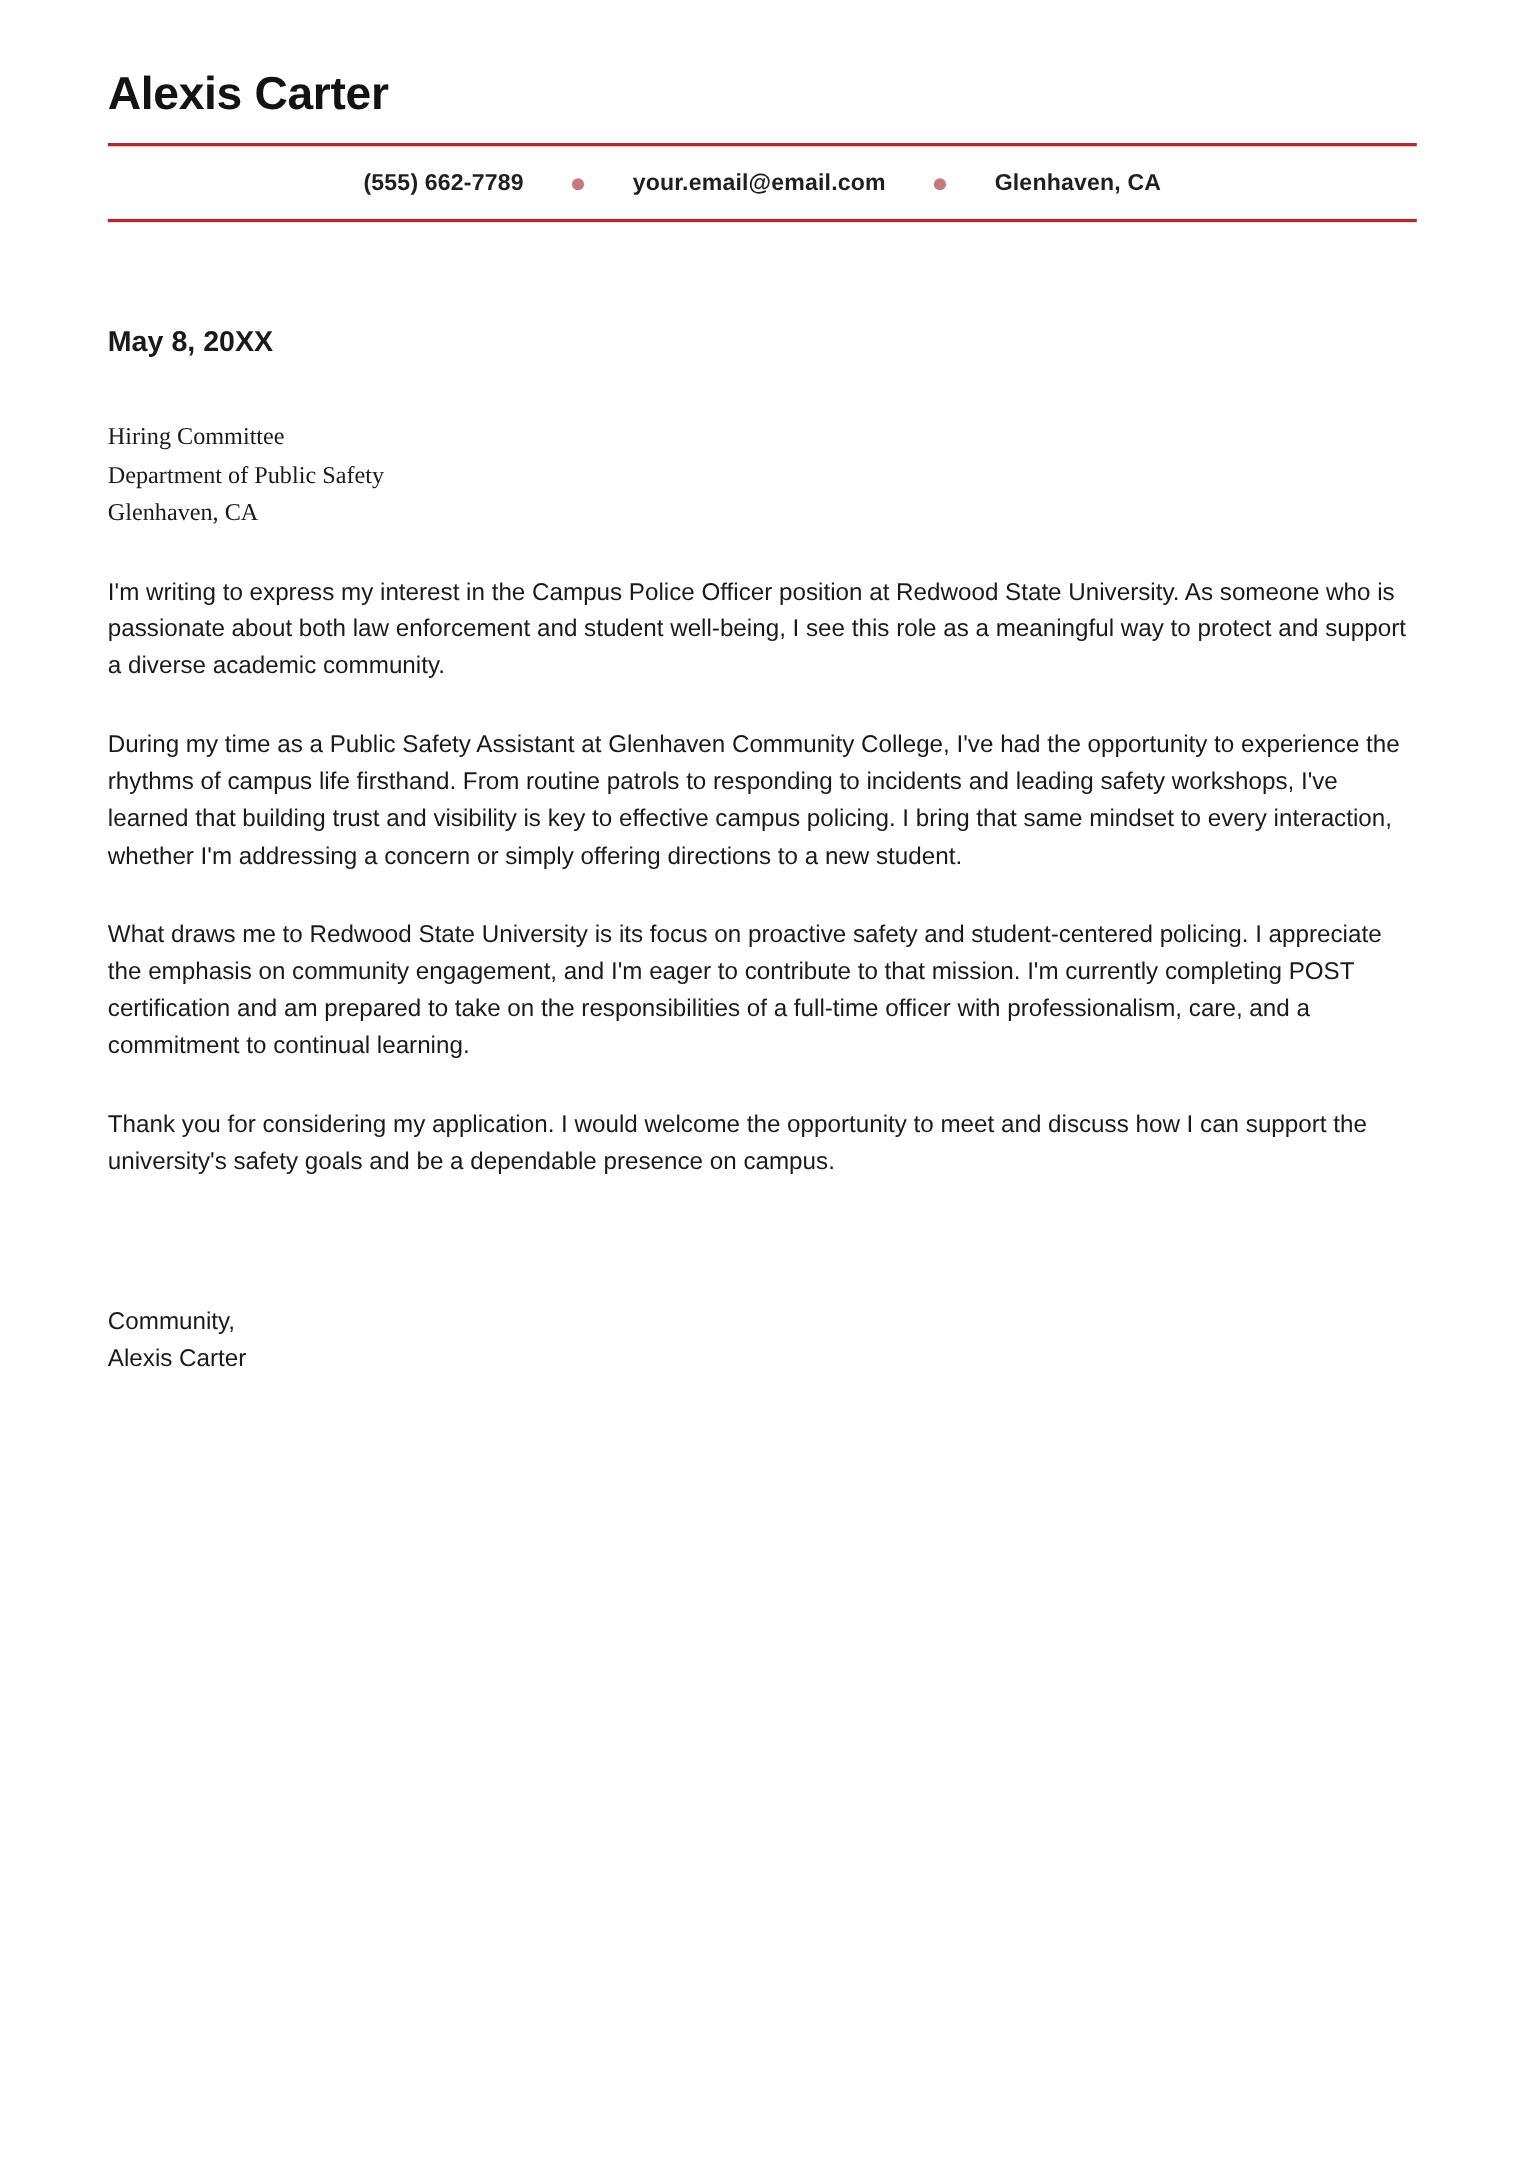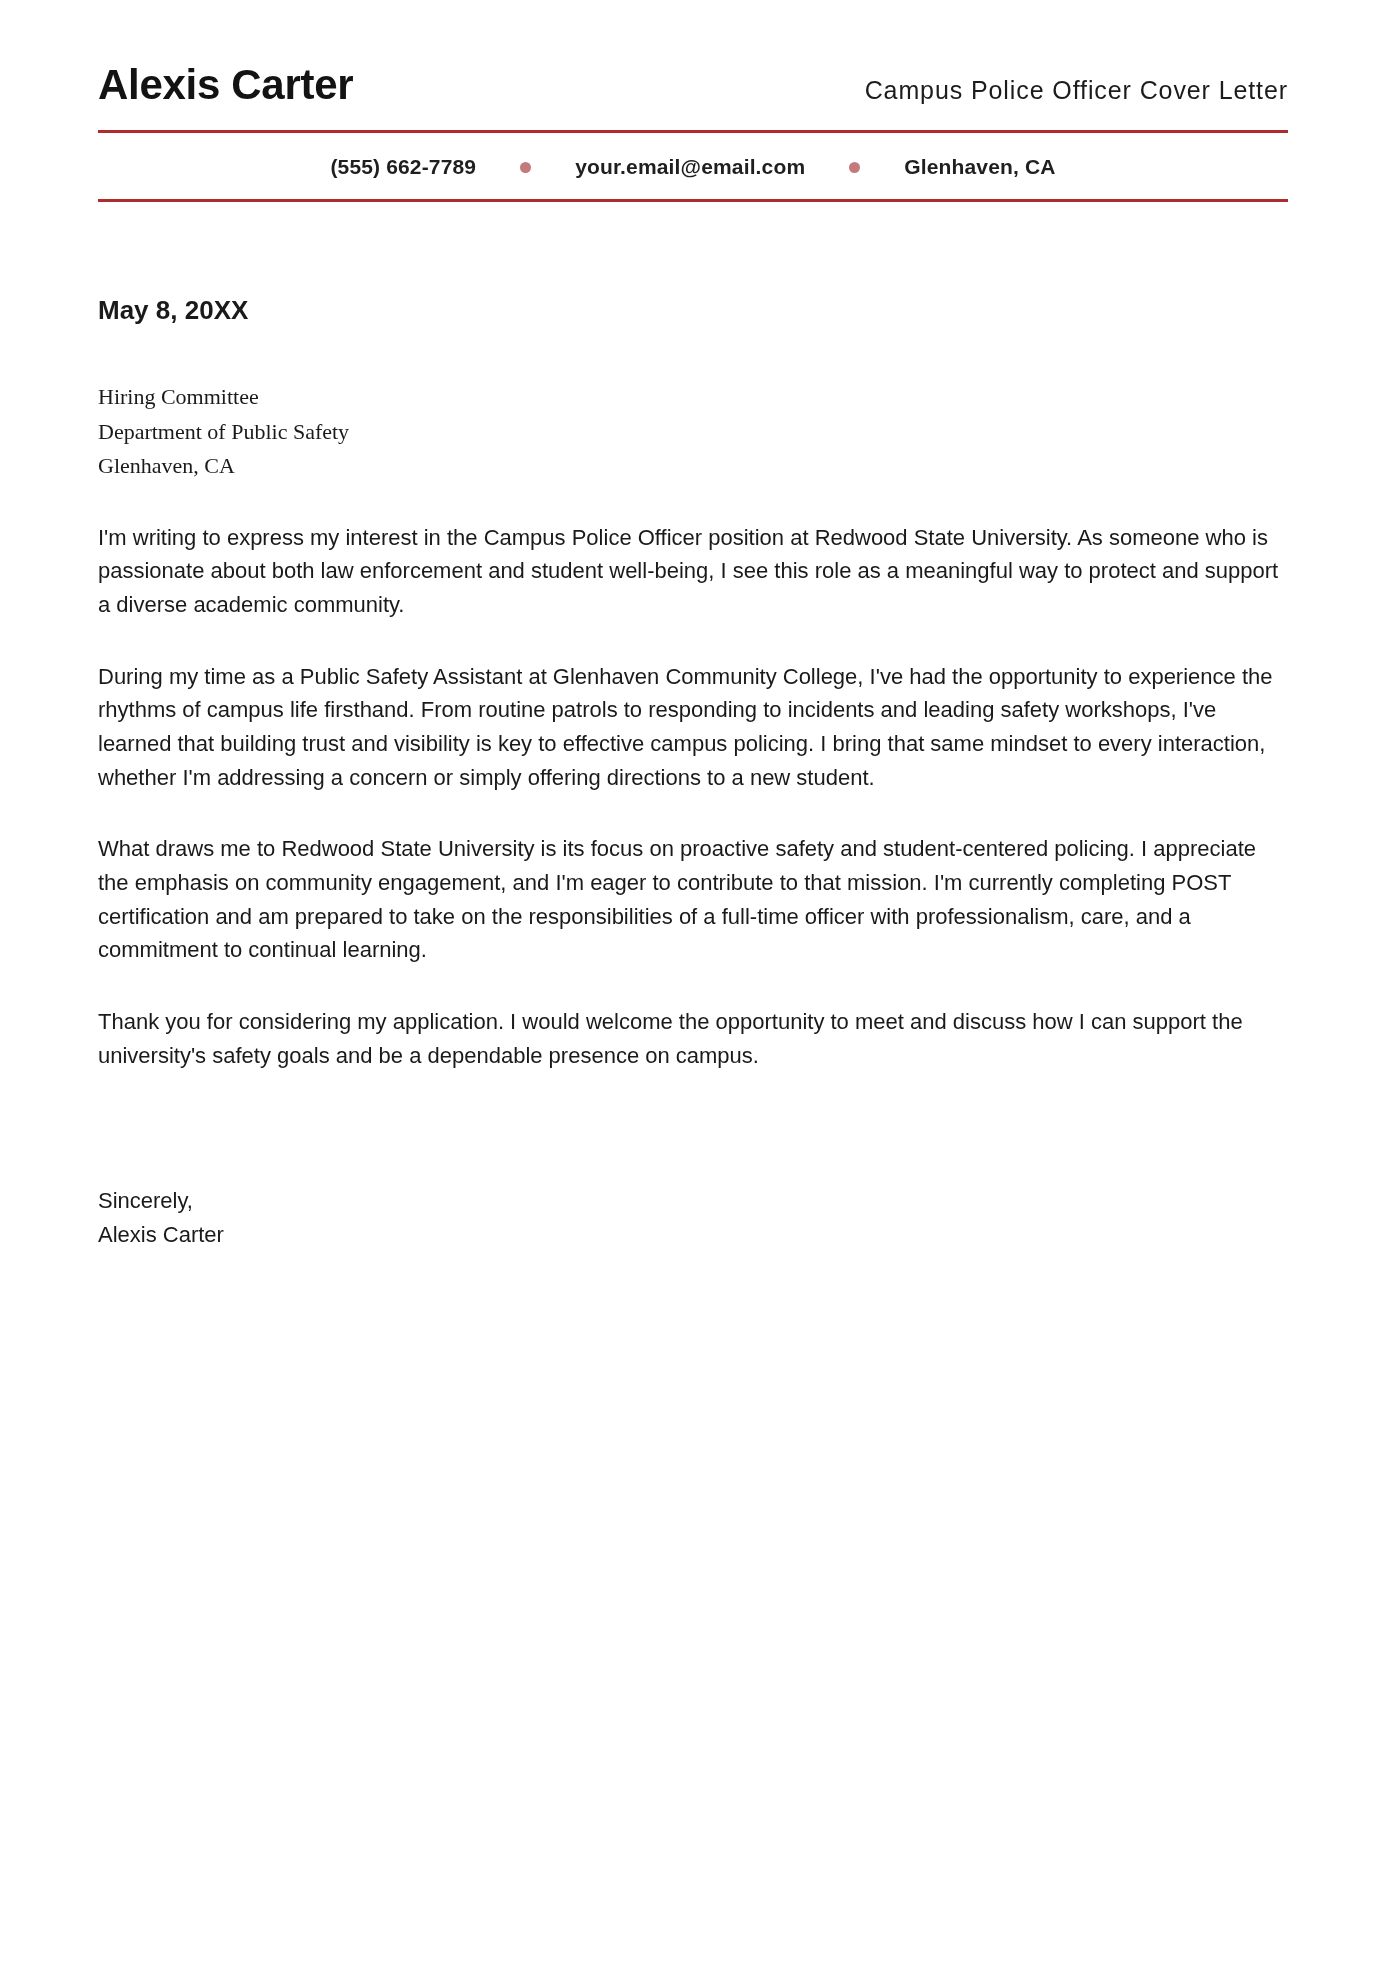"Campus Police Officer Cover Letter" div.doc-title { html: <div>Campus Police Officer Cover Letter</div> -> none }
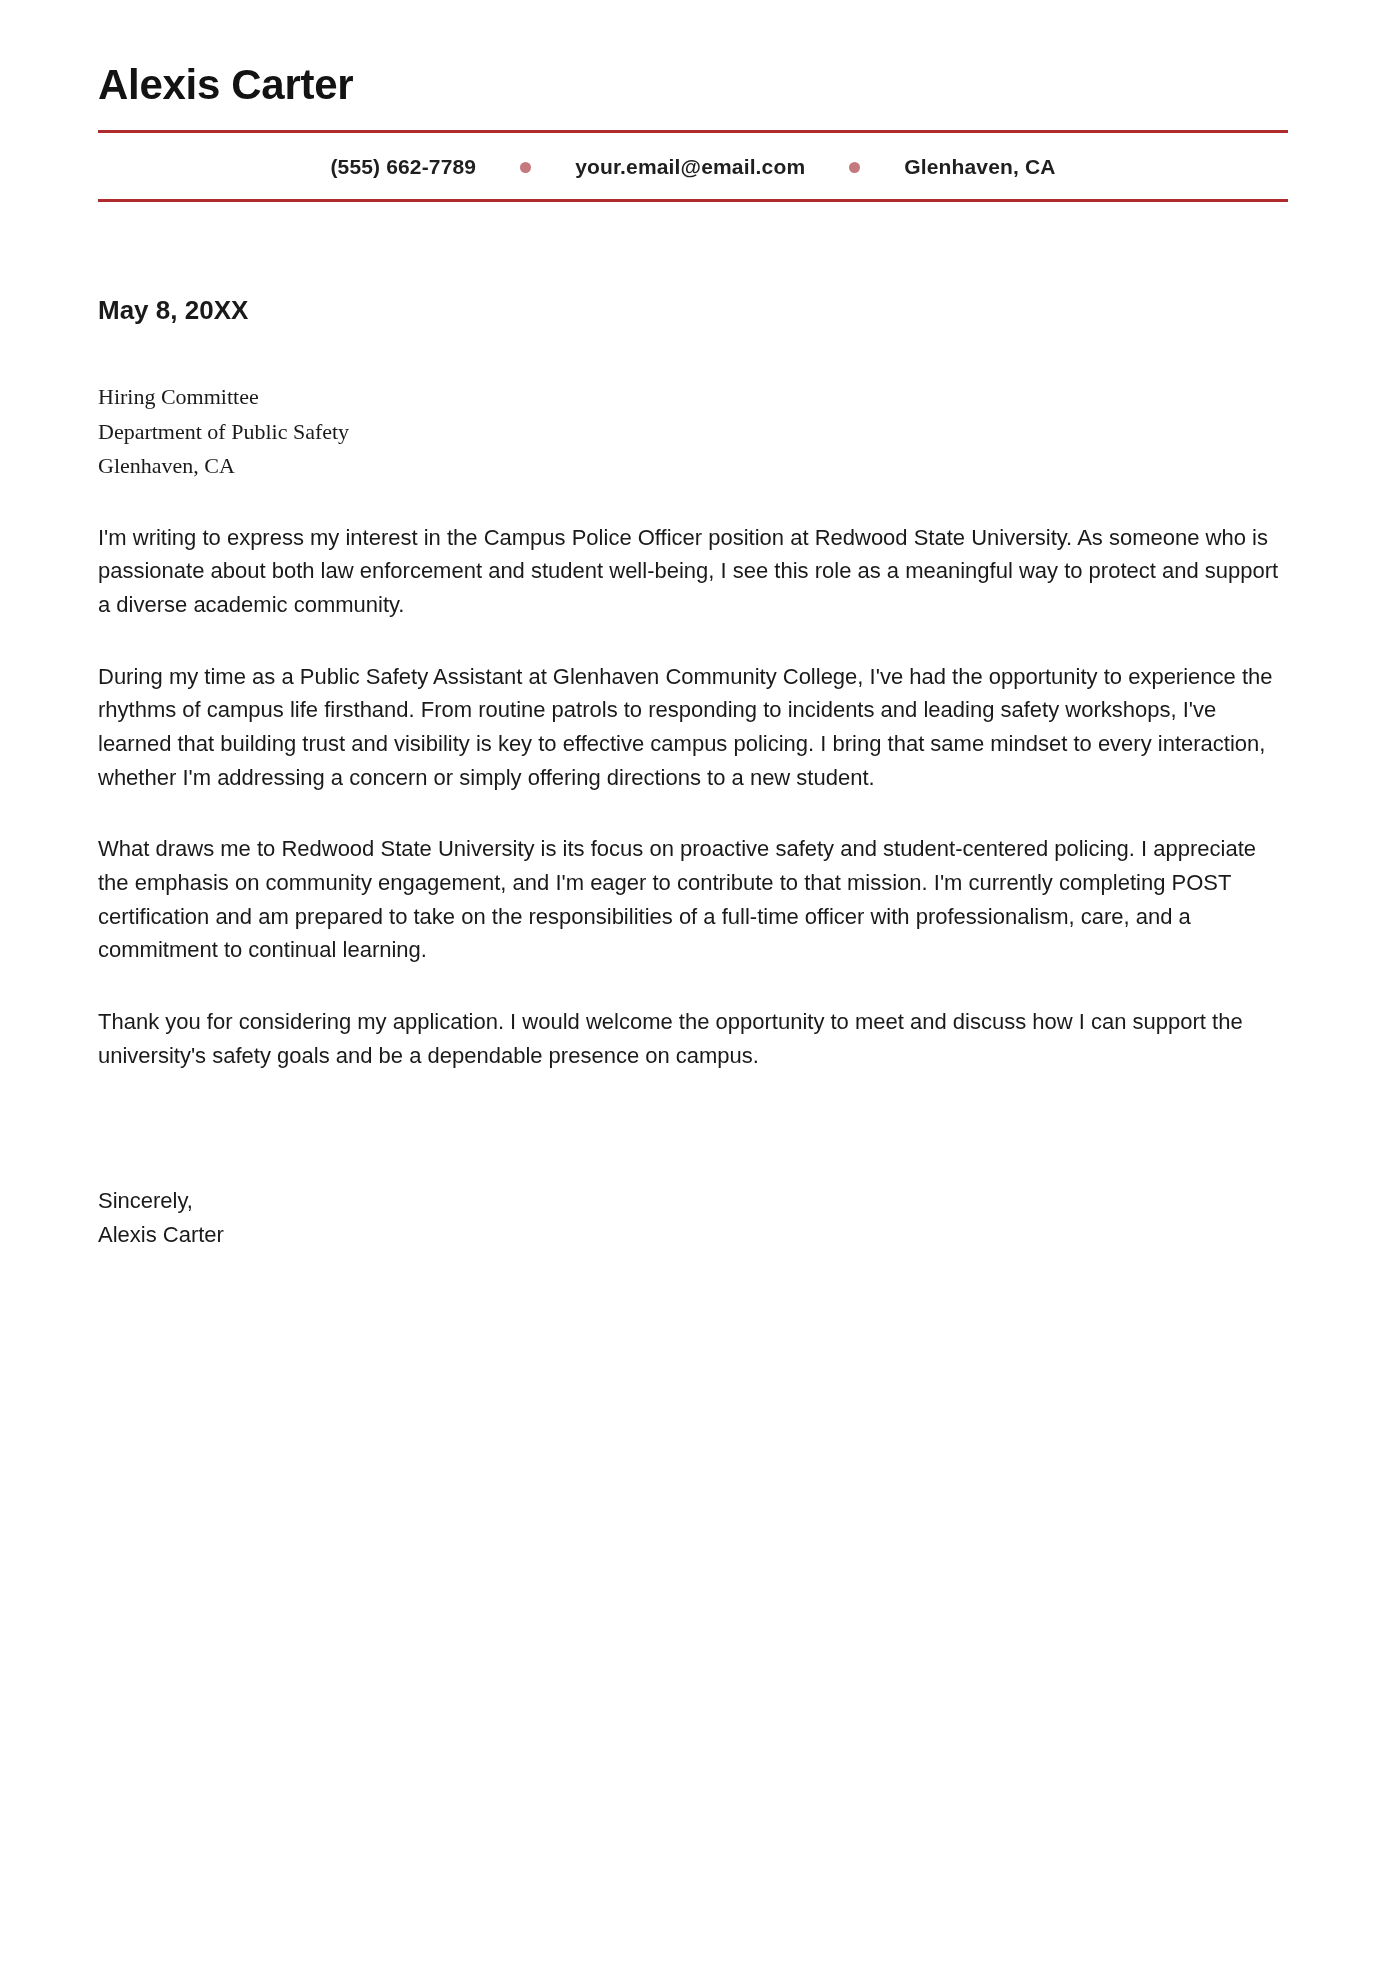"Sincerely," div.closing-line { text: Sincerely -> Community }
